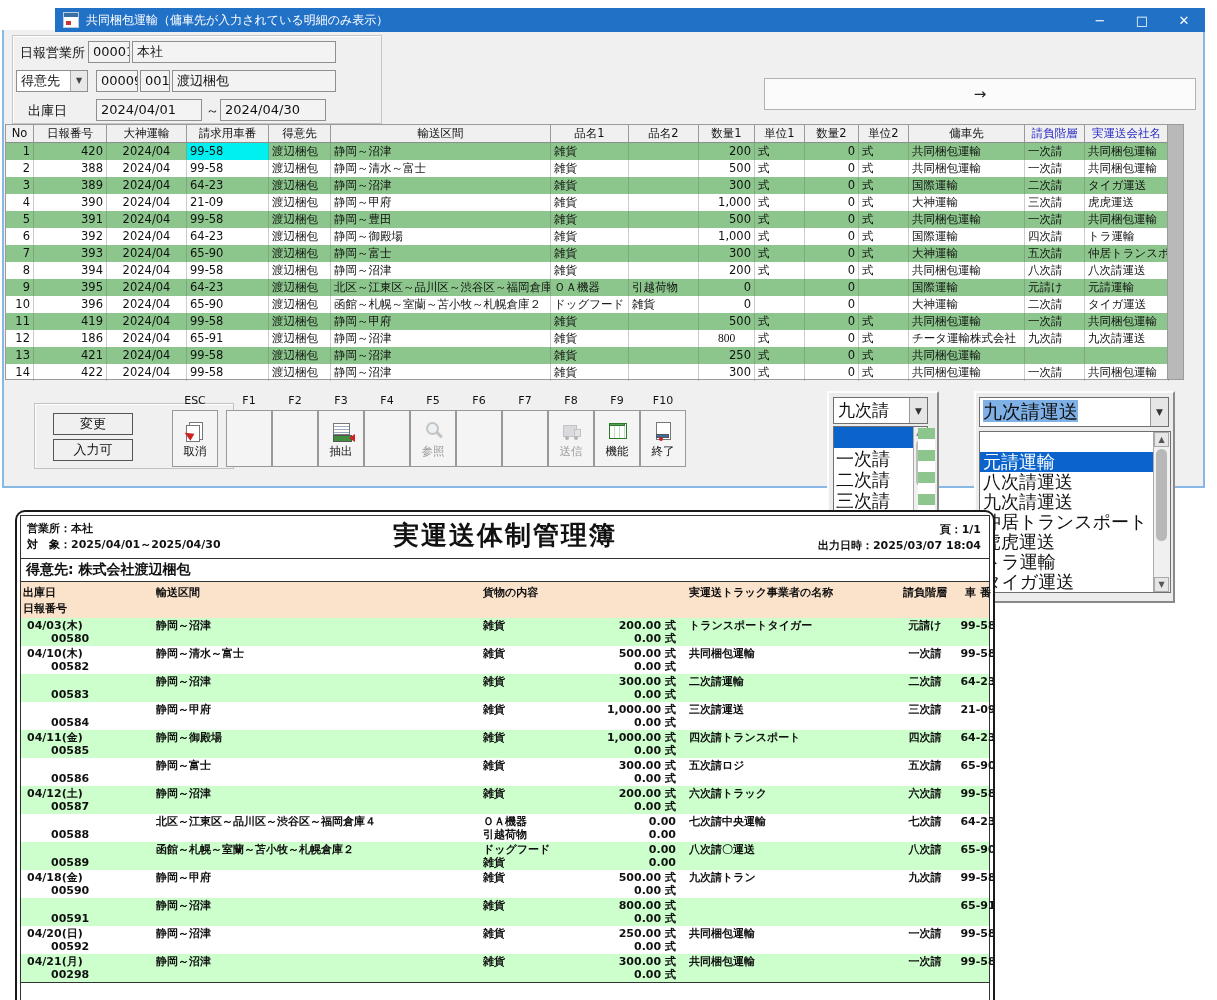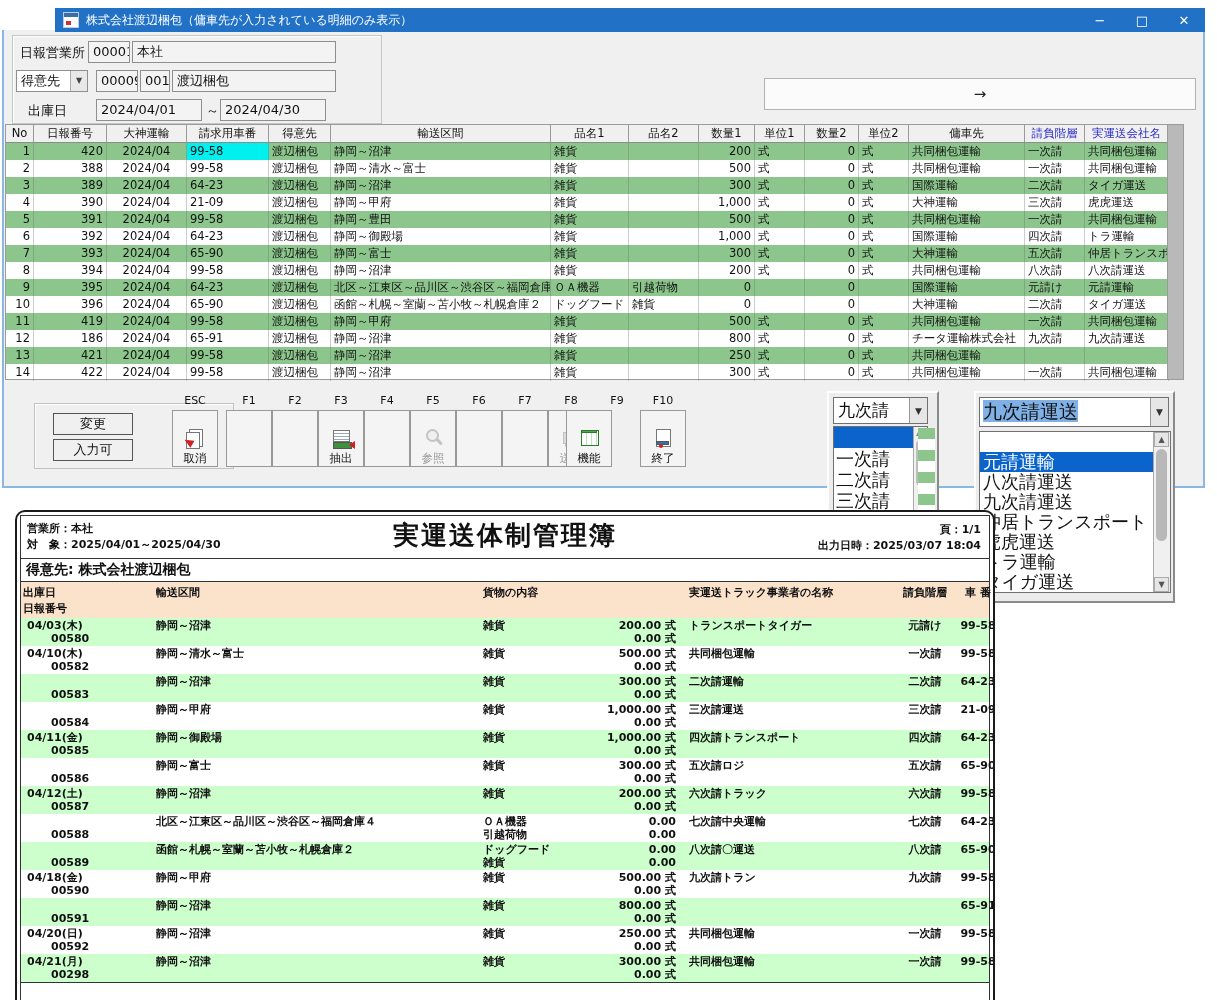"株式会社渡辺梱包（傭車先が入力されている明細のみ表示）" span.t-text { text: 株式会社渡辺梱包 -> 共同梱包運輸 }
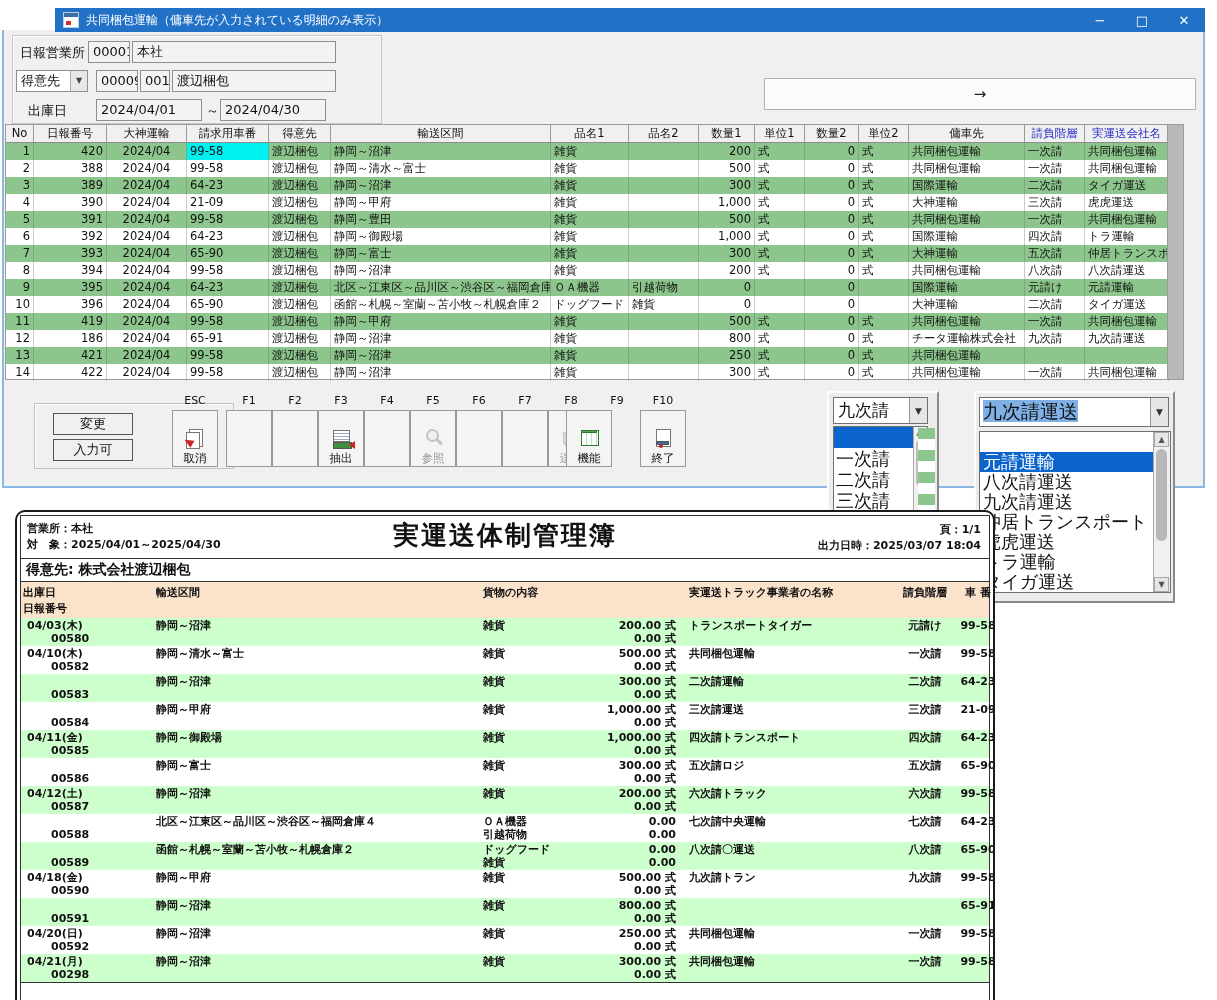"800" span.g-cell { font-family: none -> Liberation Serif, serif; text-align: right -> center }
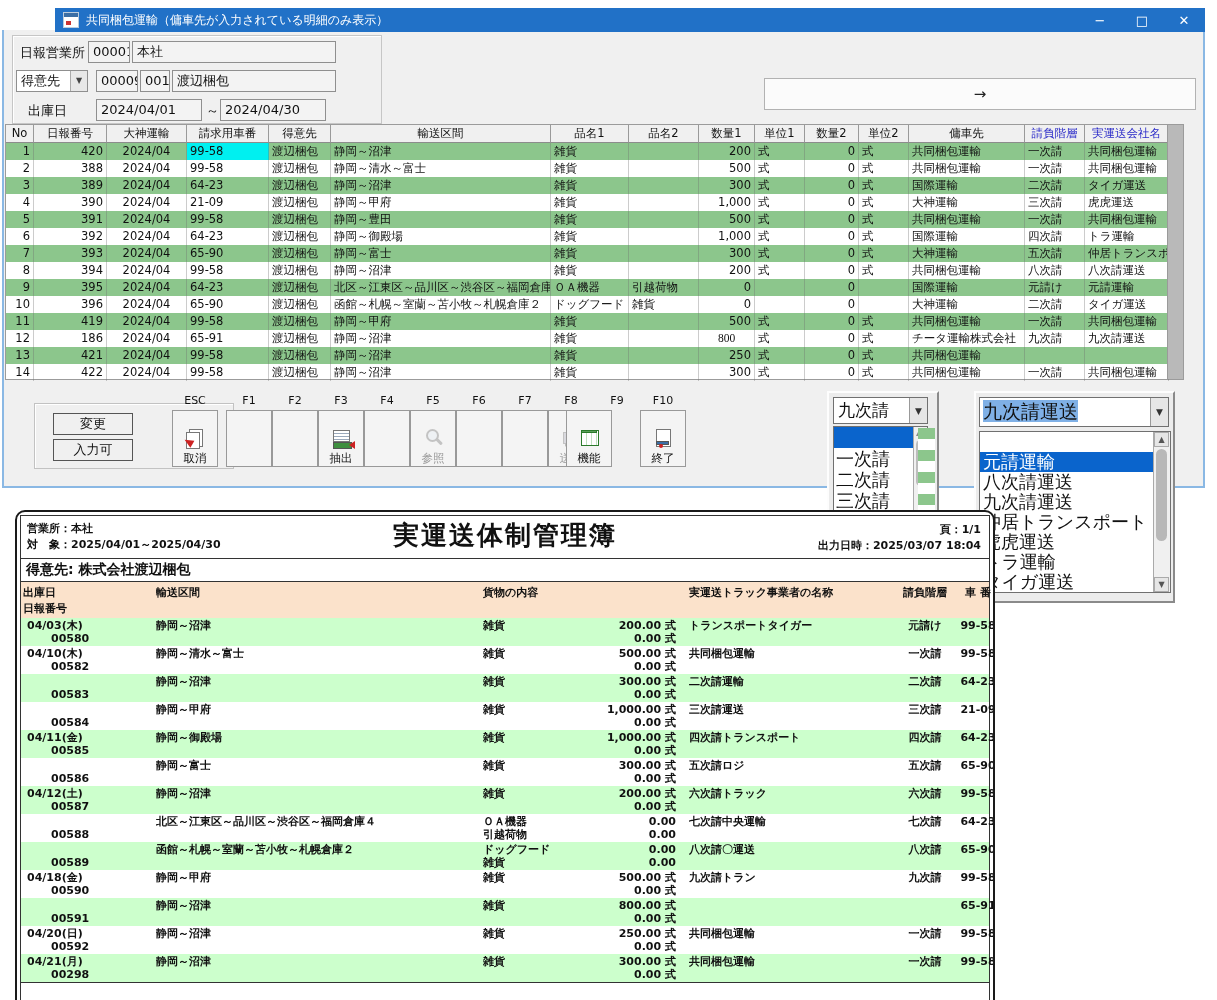"取消" .fk-btn { padding-bottom: 0 -> 7px }
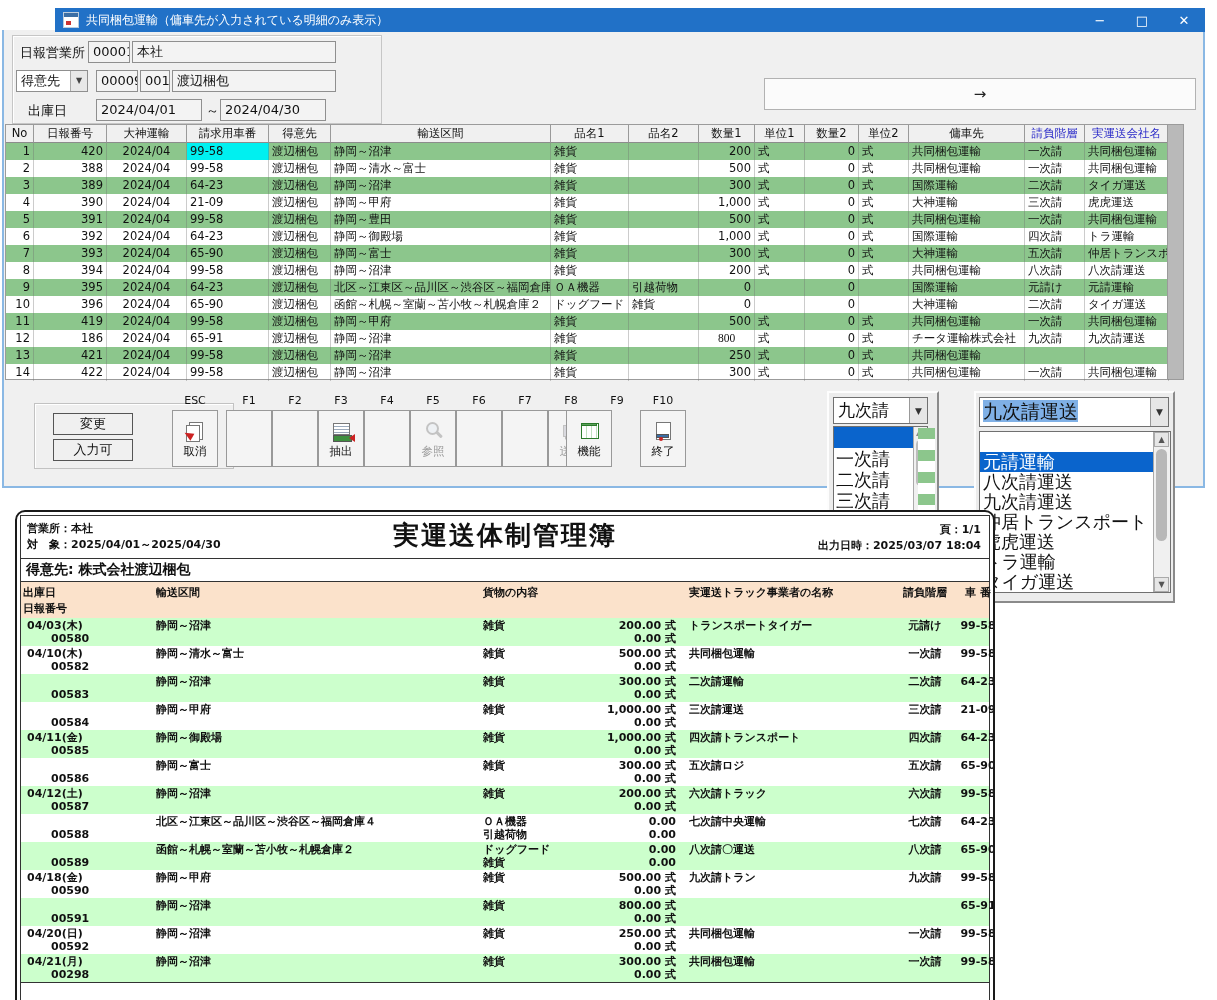"機能" div.fk-btn { left: 562px -> 590px }
